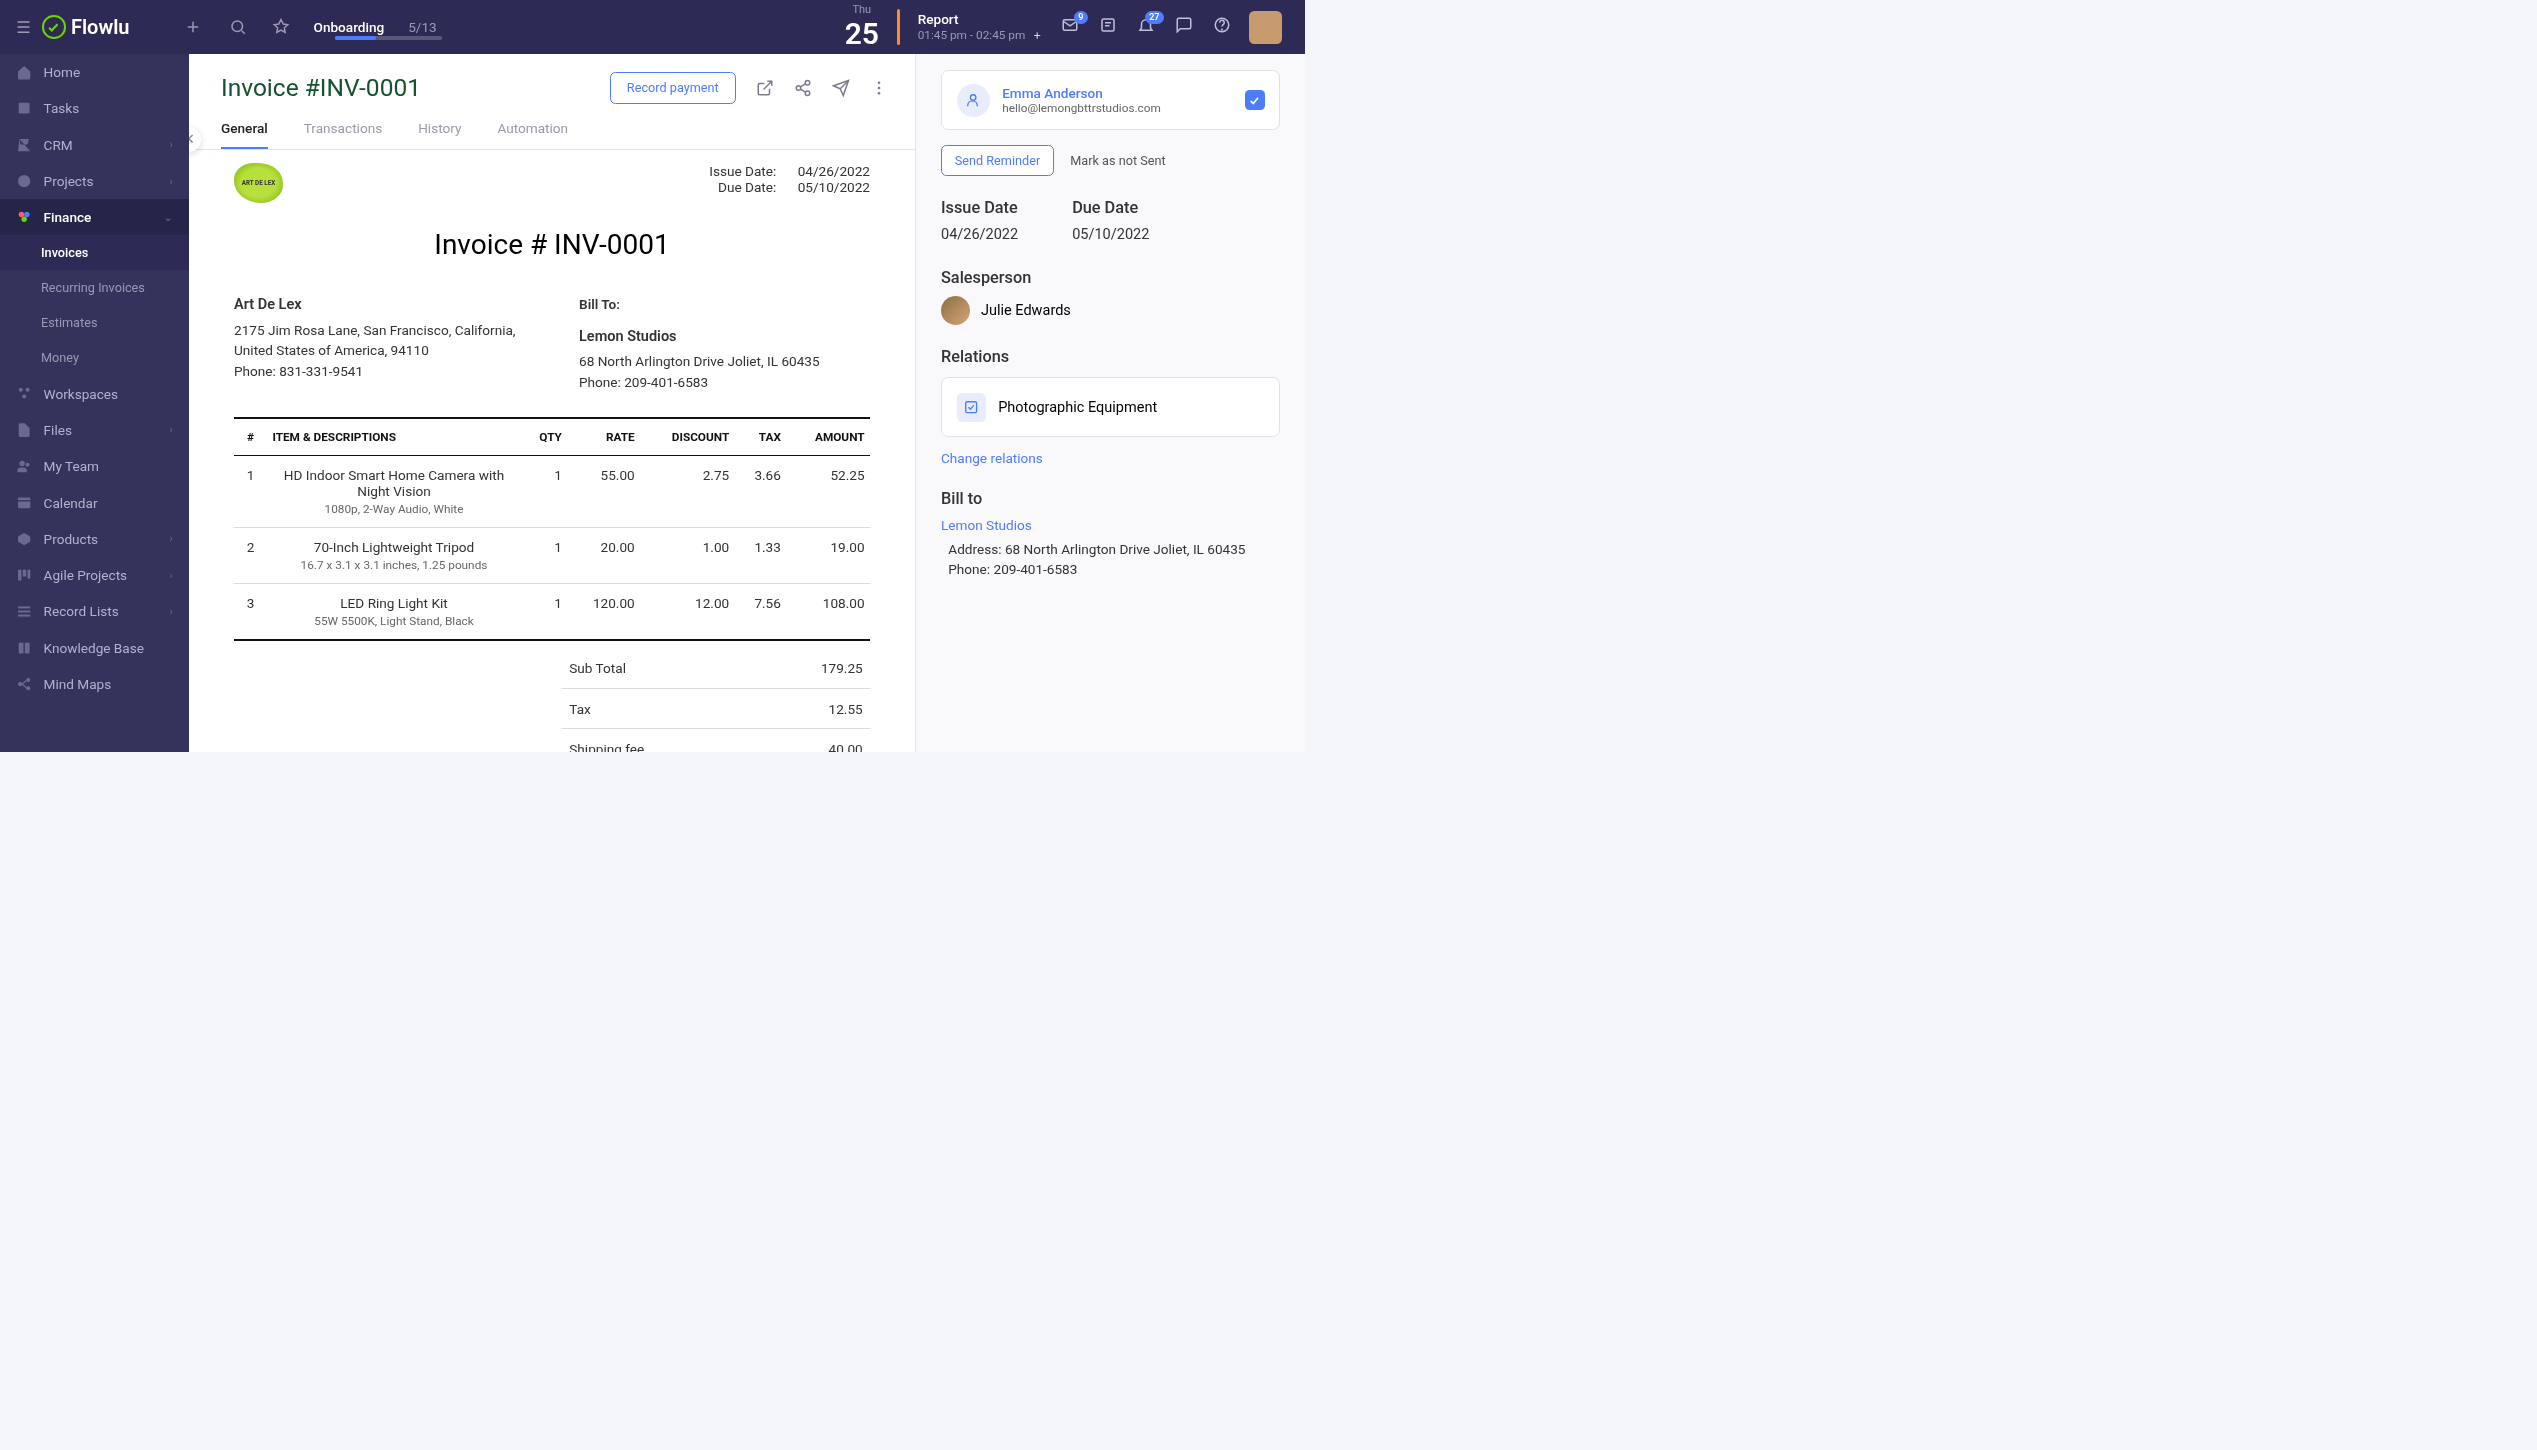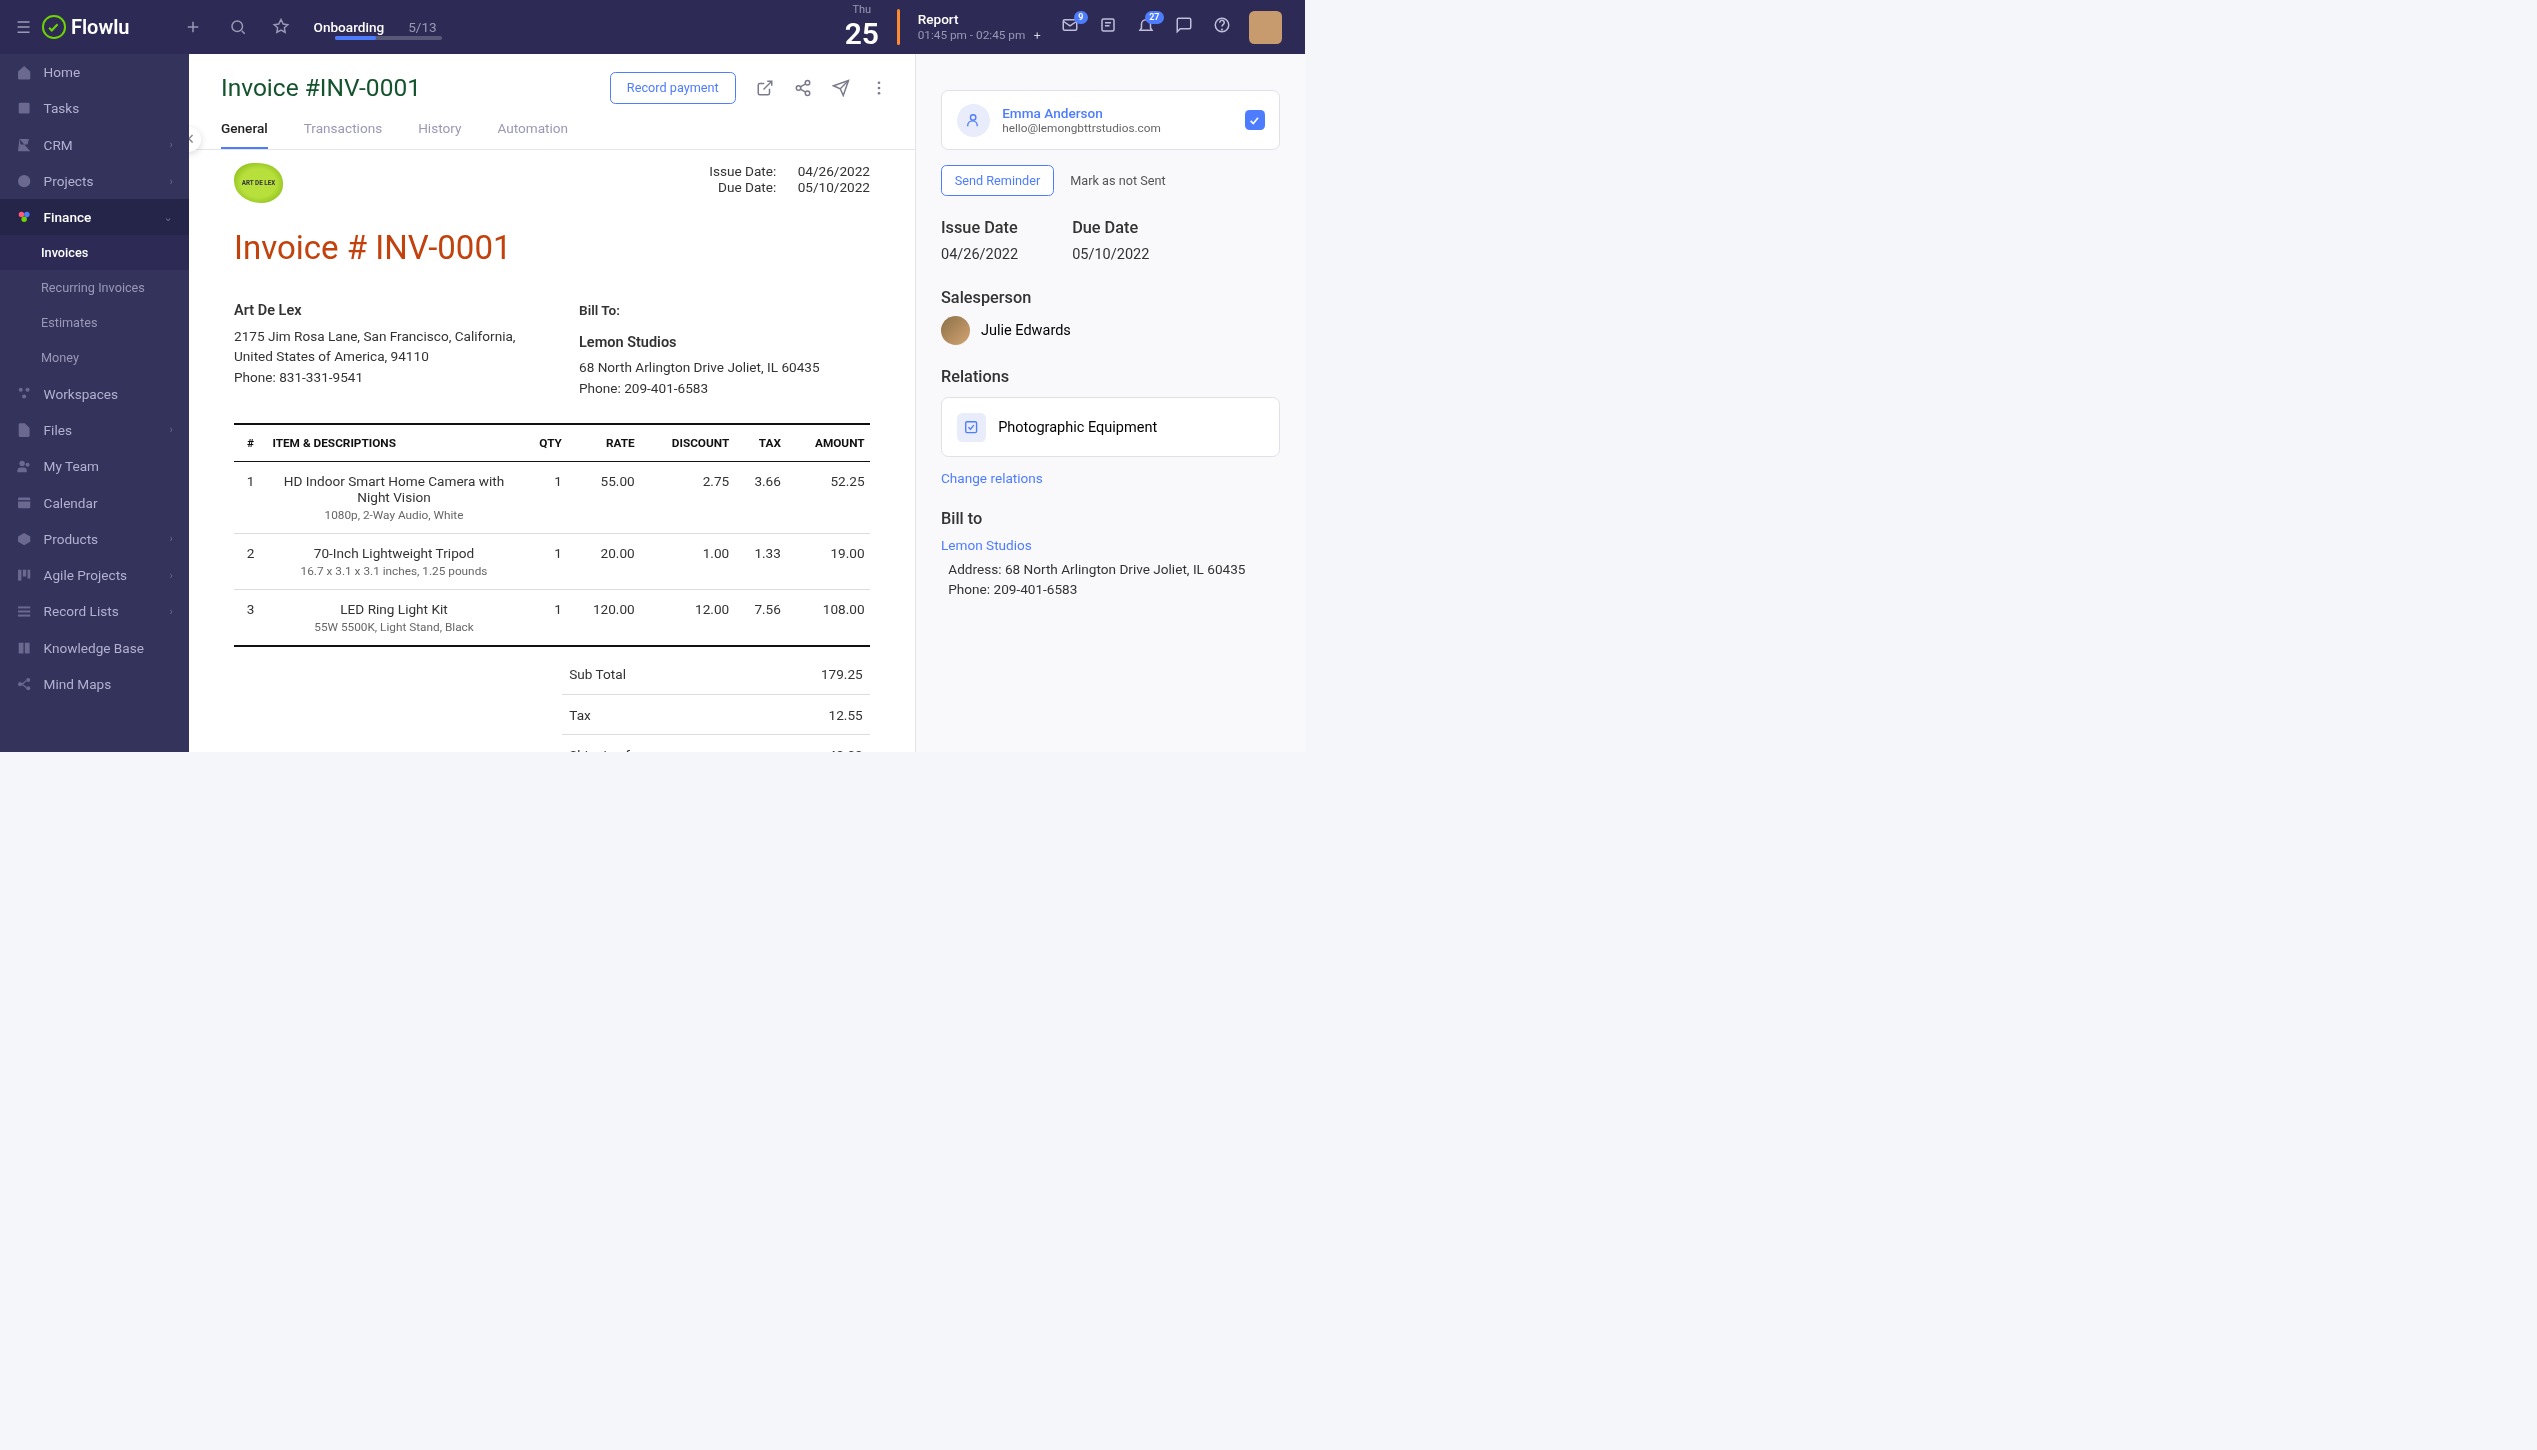"Emma Anderson" .sidepanel { padding: 36px 25px -> 16px 25px }
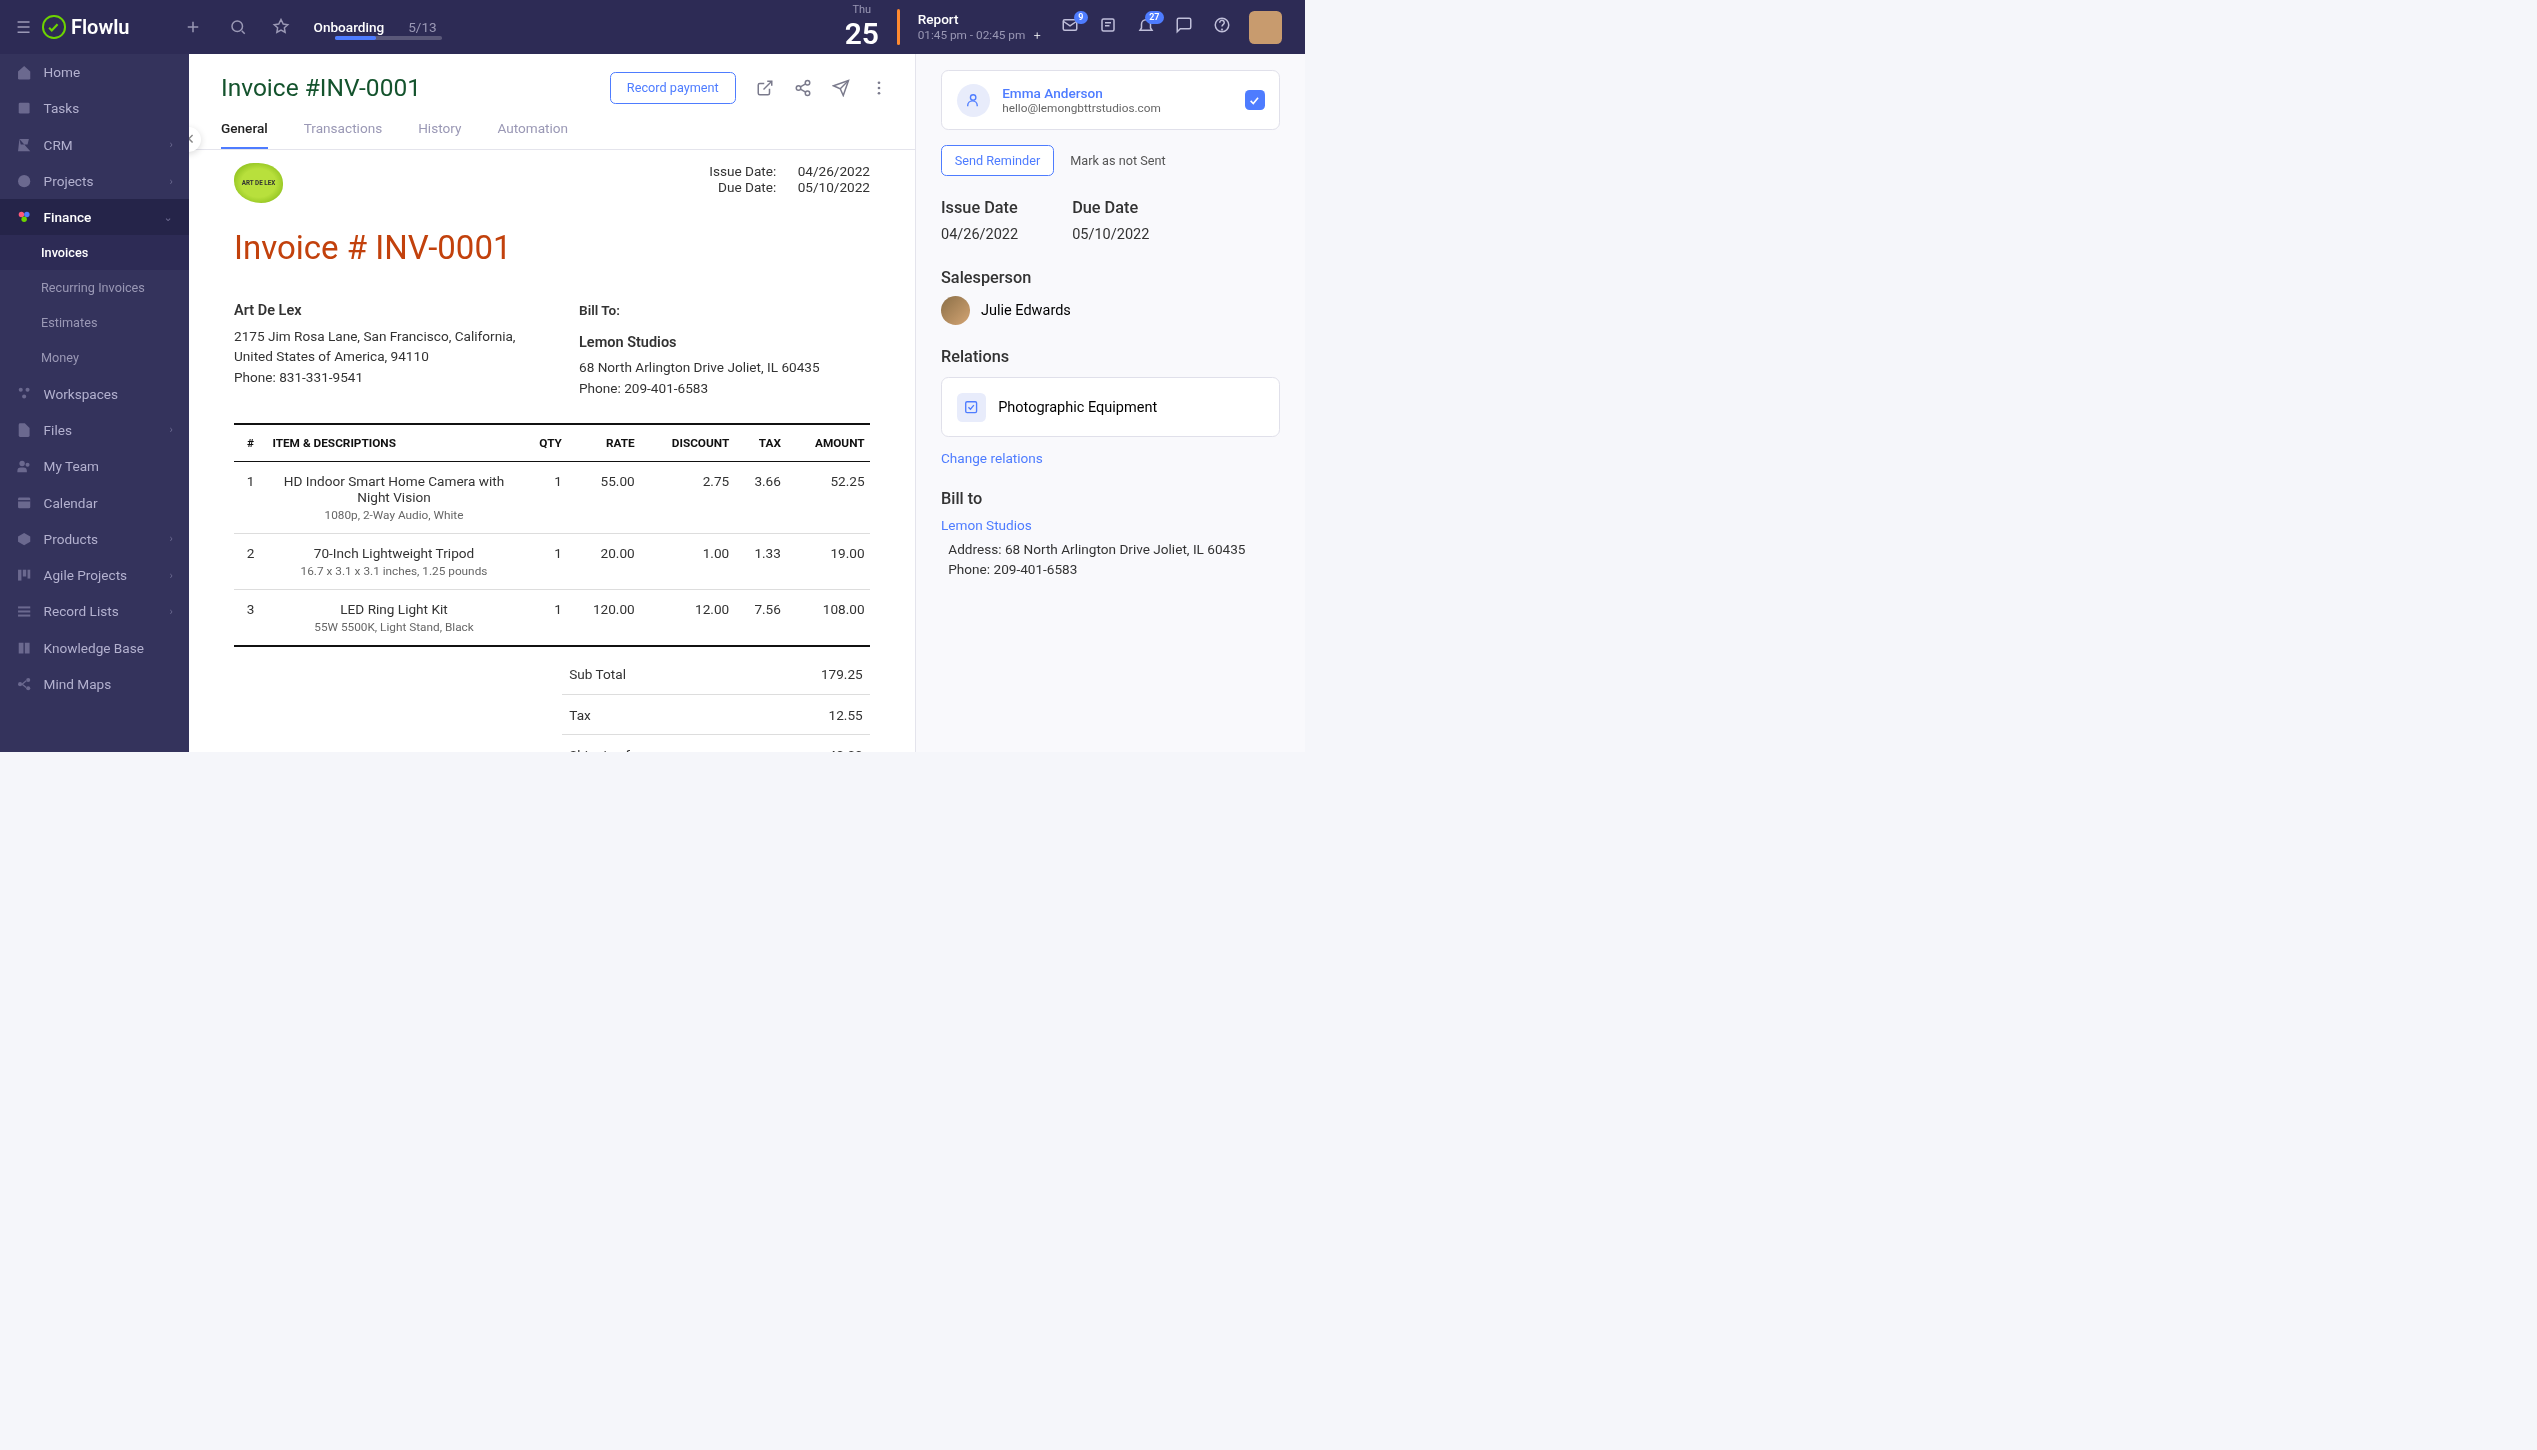"Invoice # INV-0001" .doc-title { color: #c2410c -> #000000; font-size: 33px -> 28px; text-align: none -> center }
